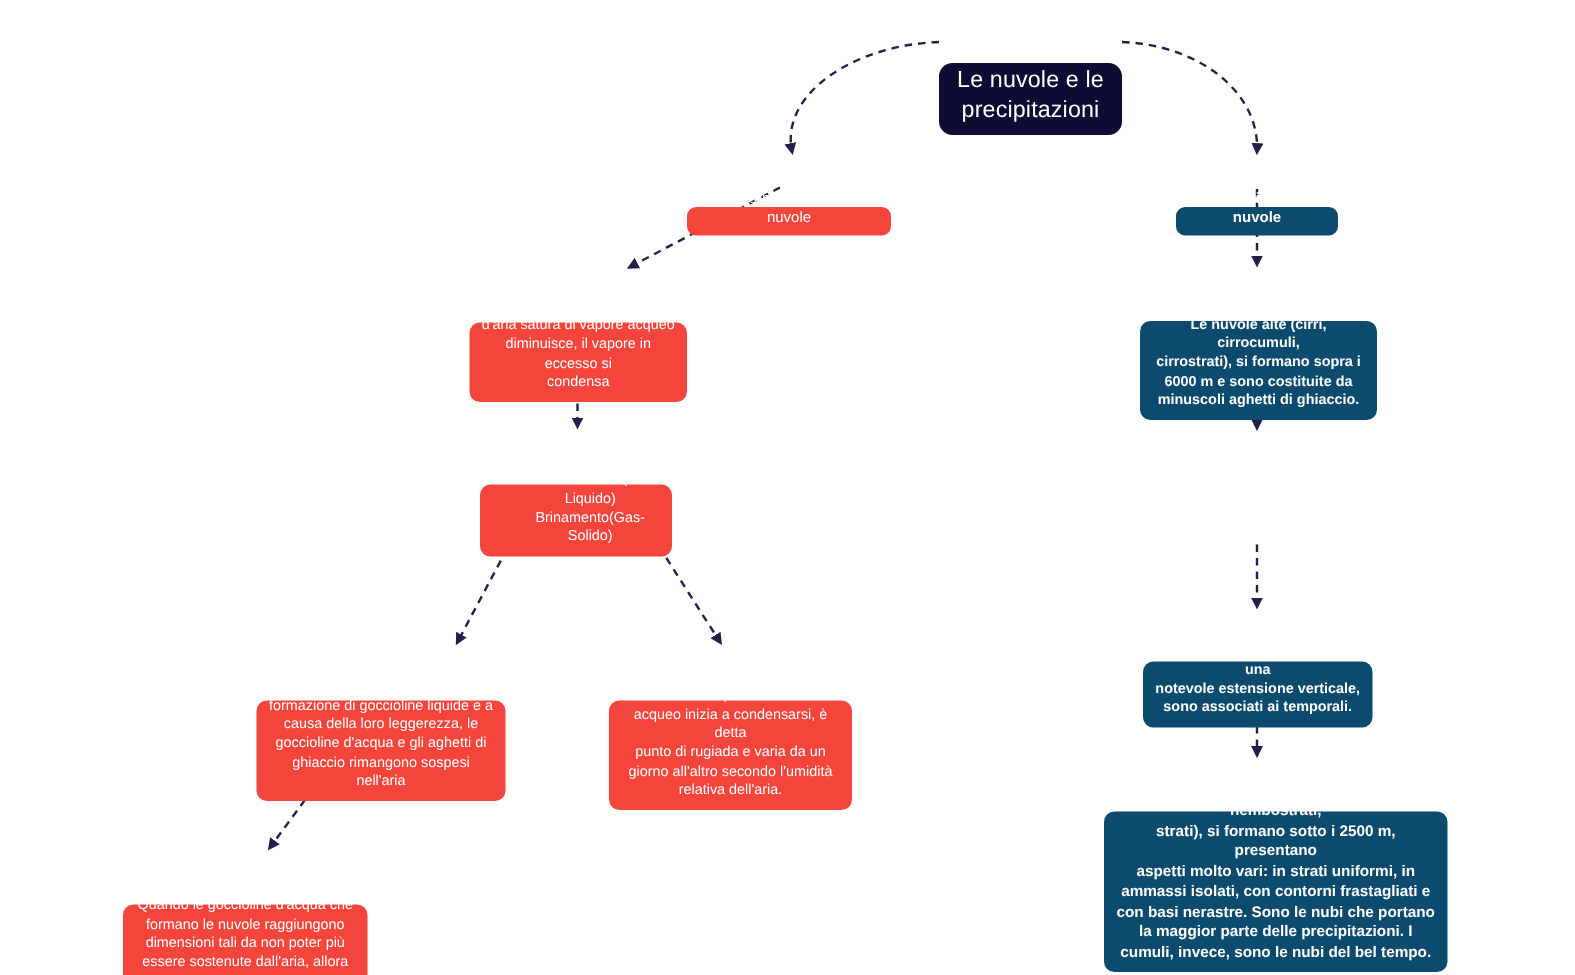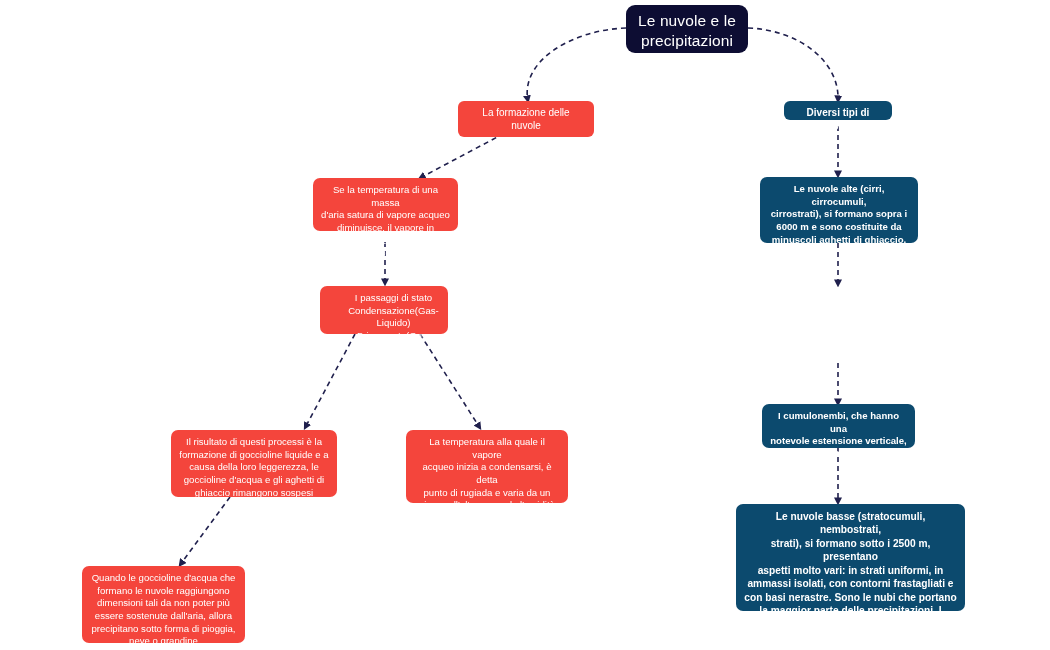"Le nuvole e le" .node { align-items: flex-start -> flex-end; margin-top: none -> 37px }
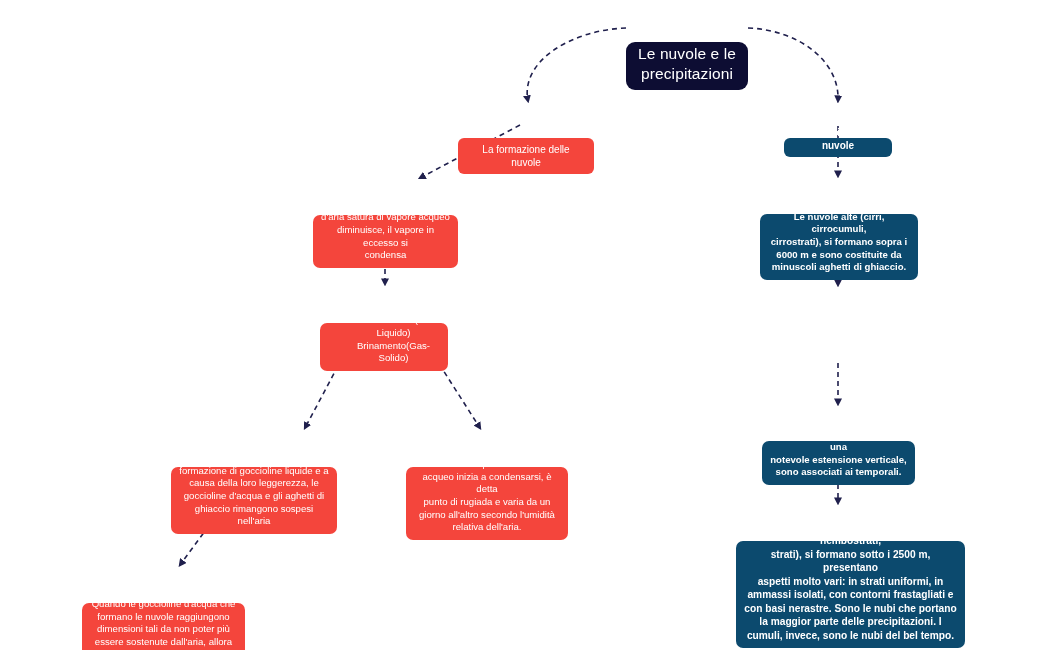"La formazione delle nuvole" div.node { height: 36px -> 19px }
